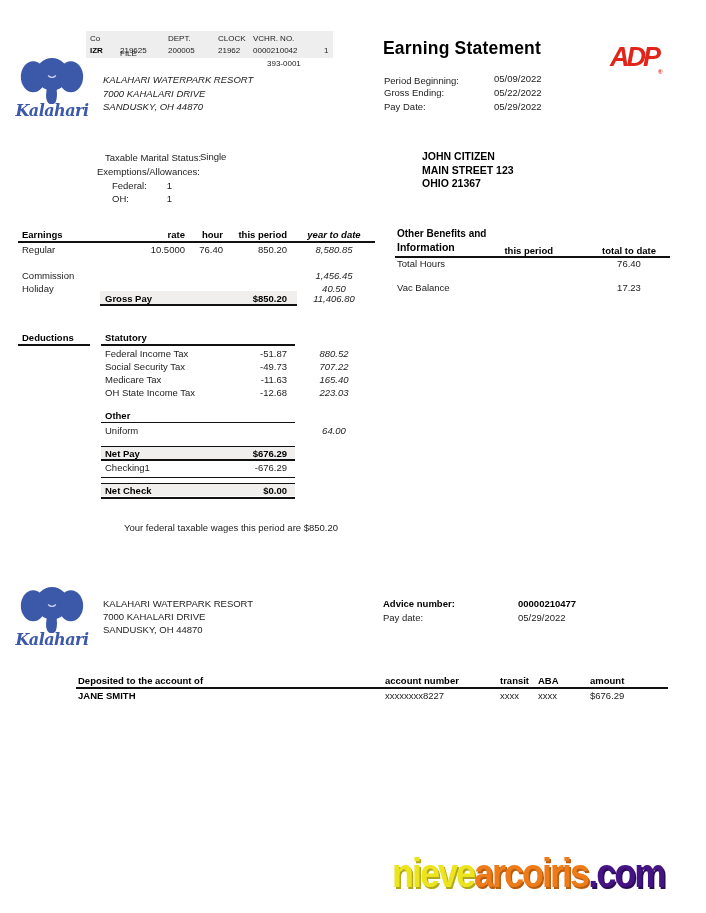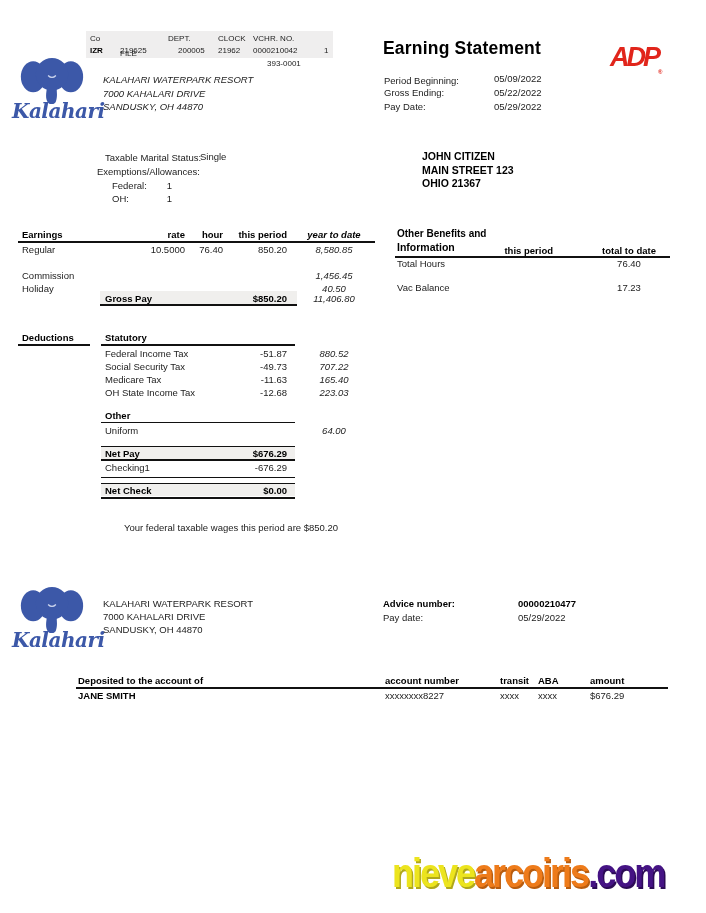"200005" span.cell { left: 92px -> 82px }
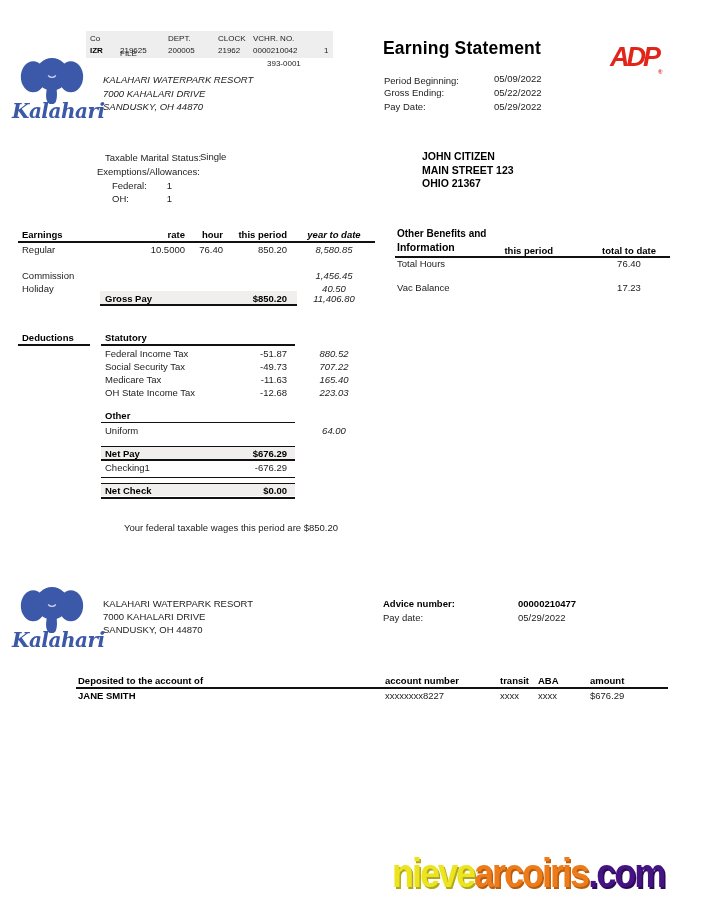"Kalahari" .kal-text { font-size: 20px -> 16px }
